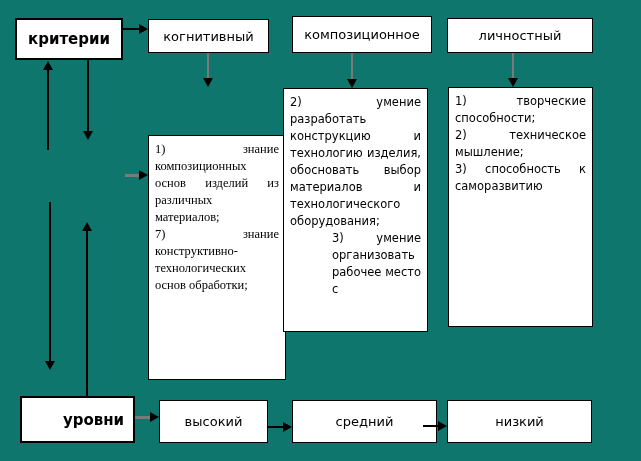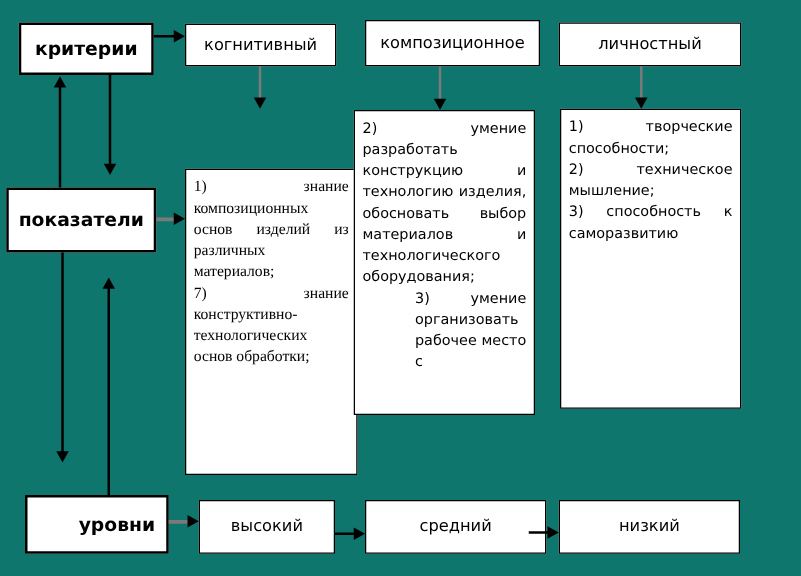"показатели" div.box { html: <div> <span>показатели</span> </div> -> none }
